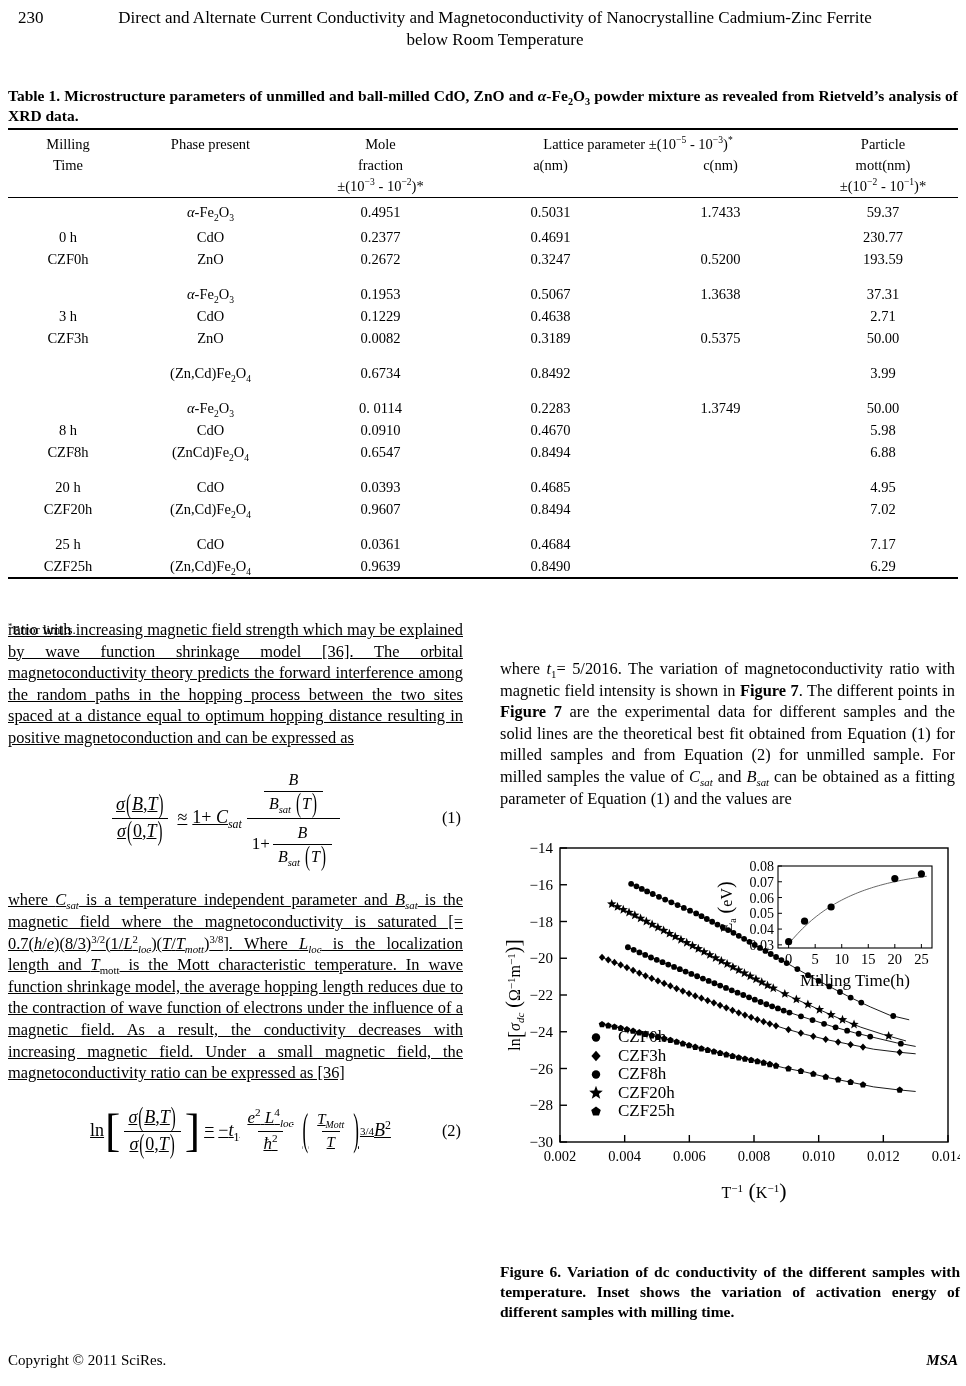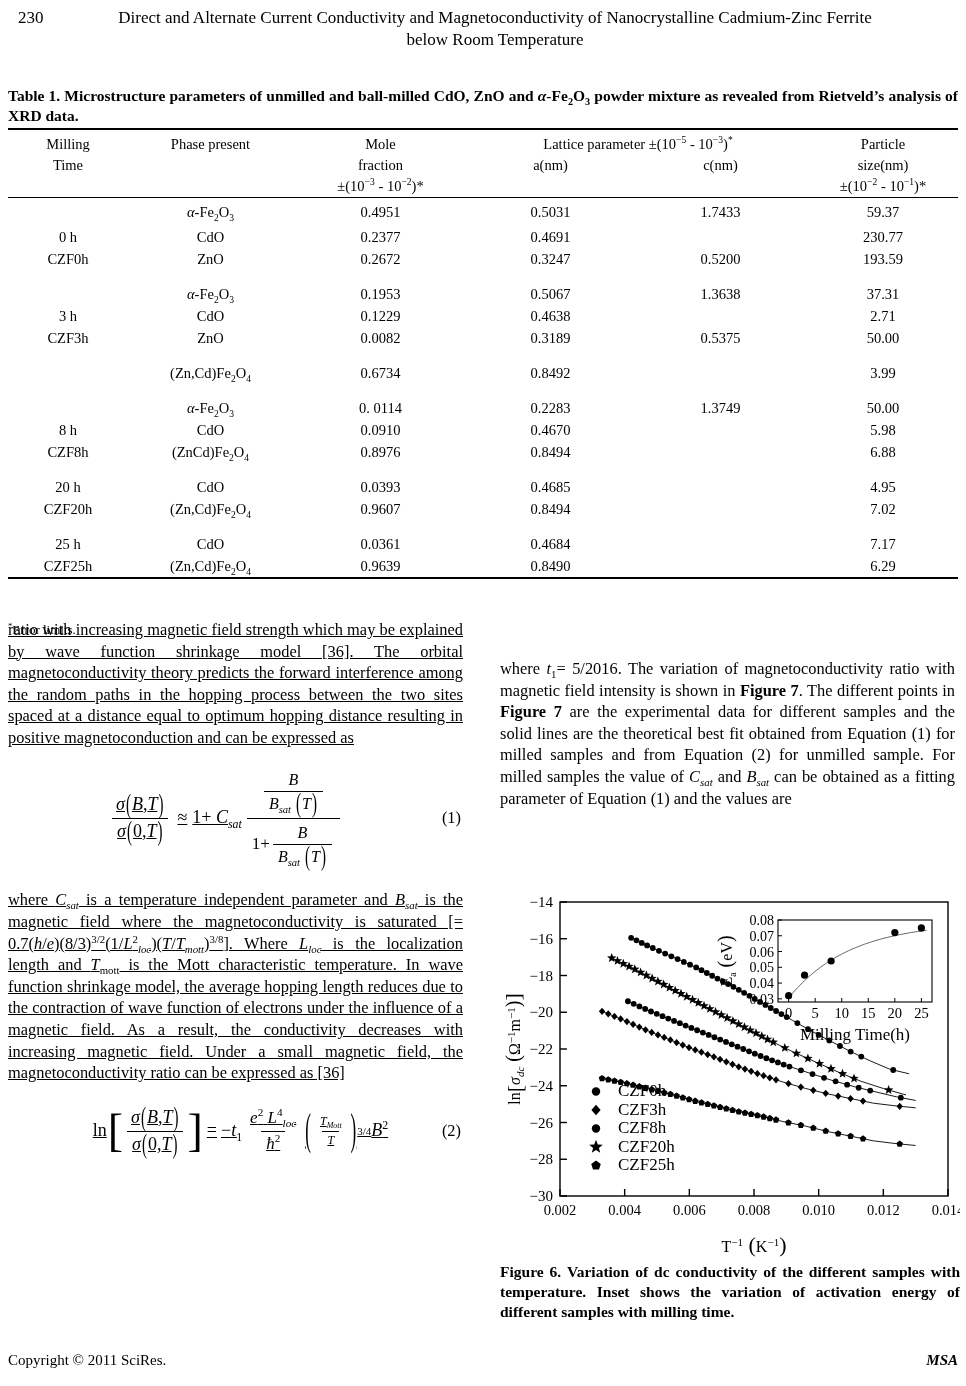"size(nm)" td { text: size -> mott }
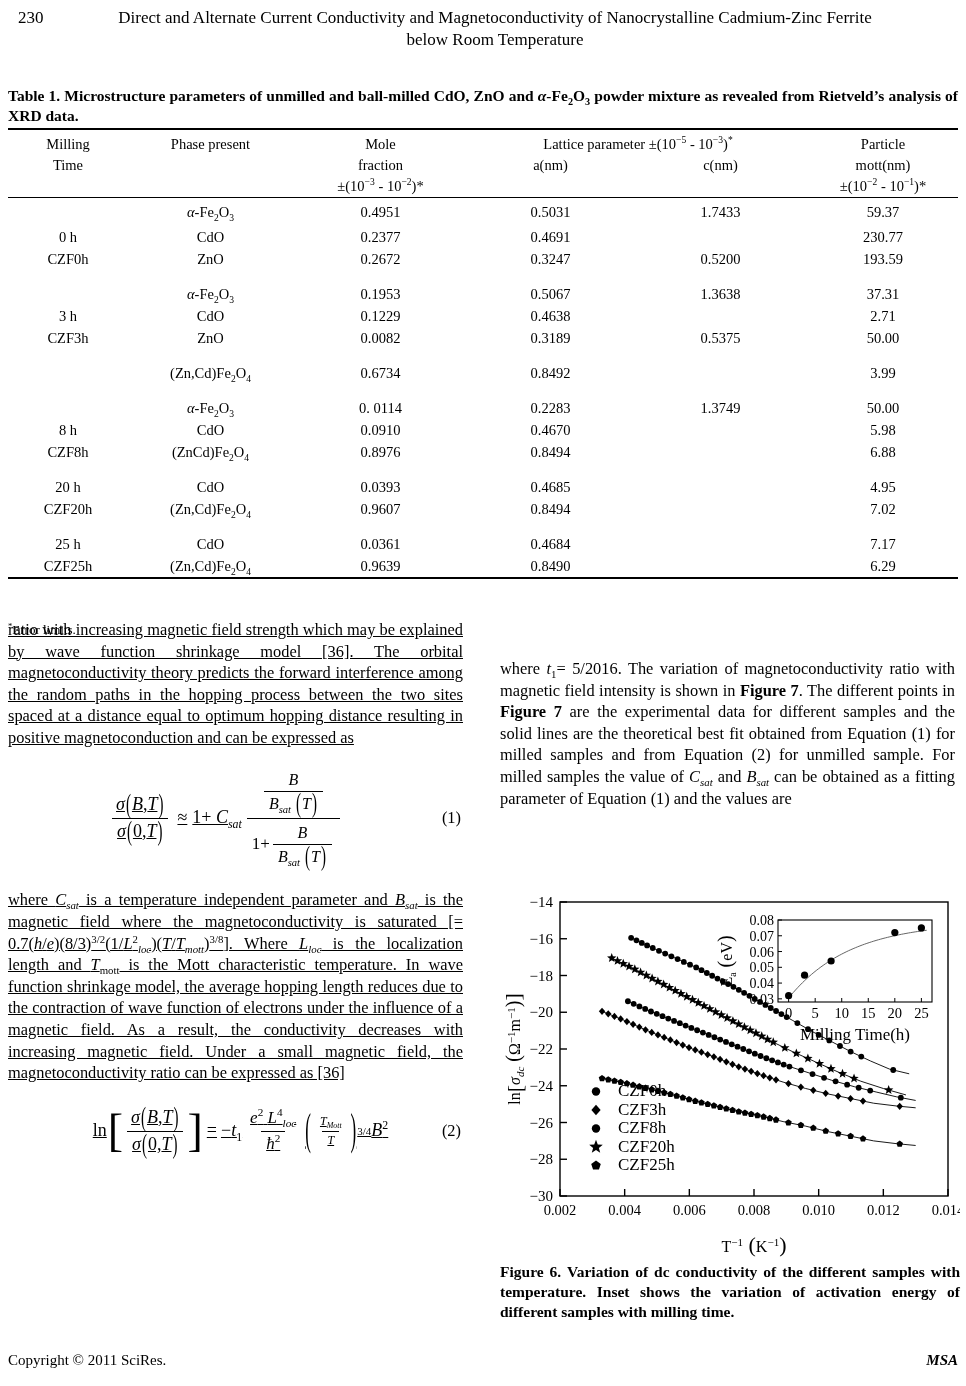"0.8976" td { text: 0.8976 -> 0.6547 }
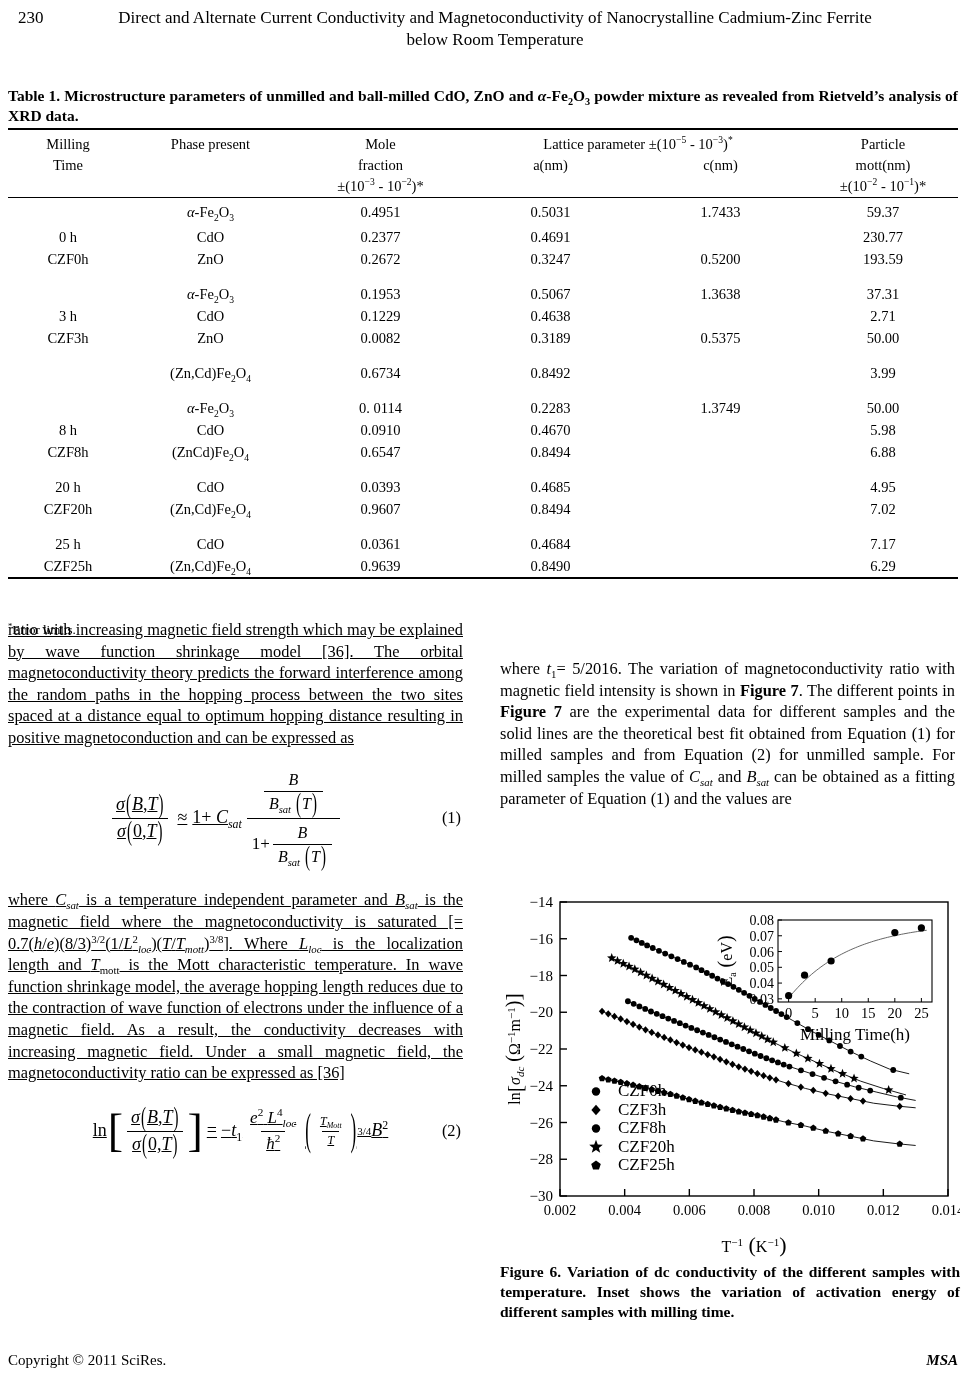"−14" .figure { top: 884px -> 830px }
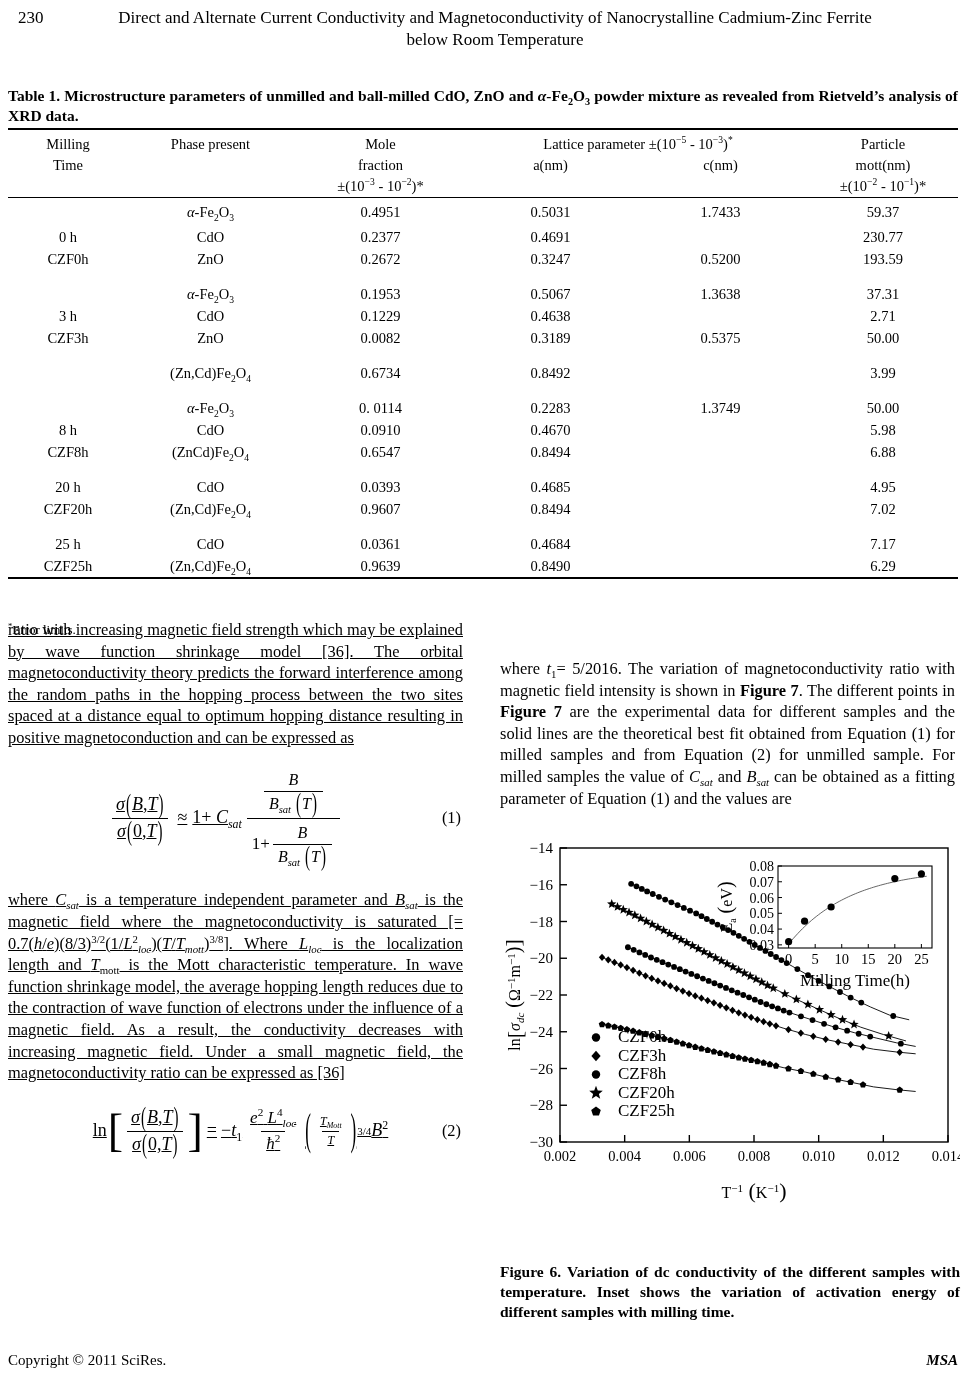"TMott" span.frac { font-size: 12px -> 15px }
